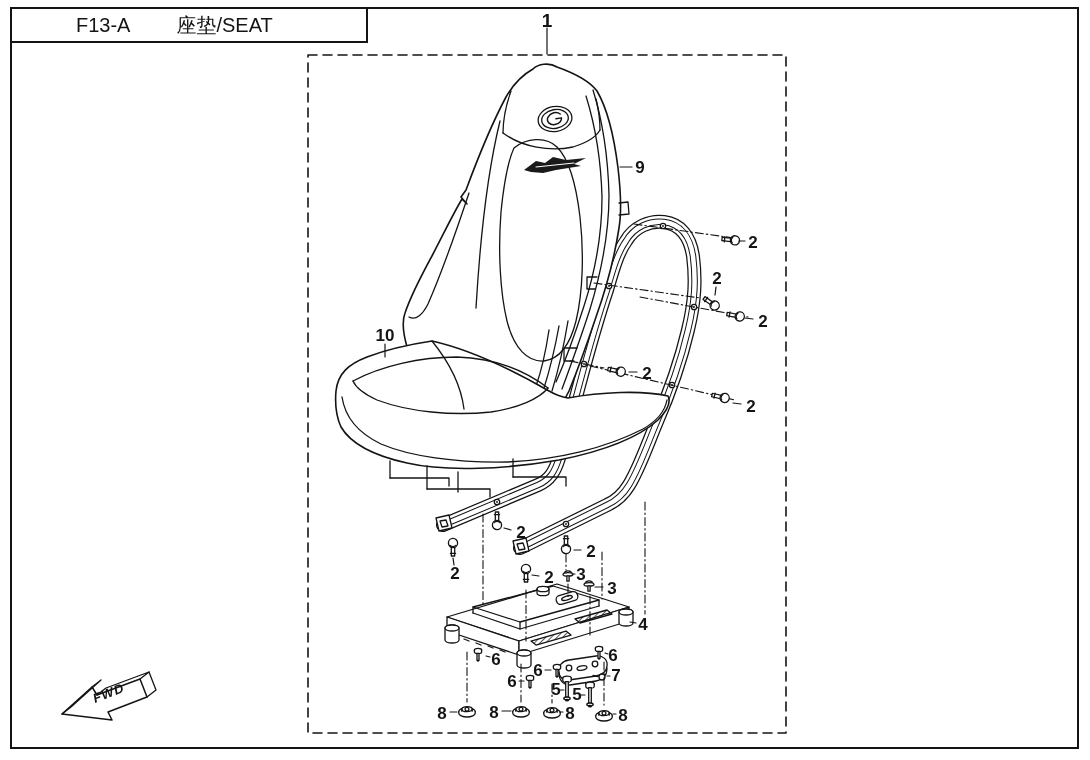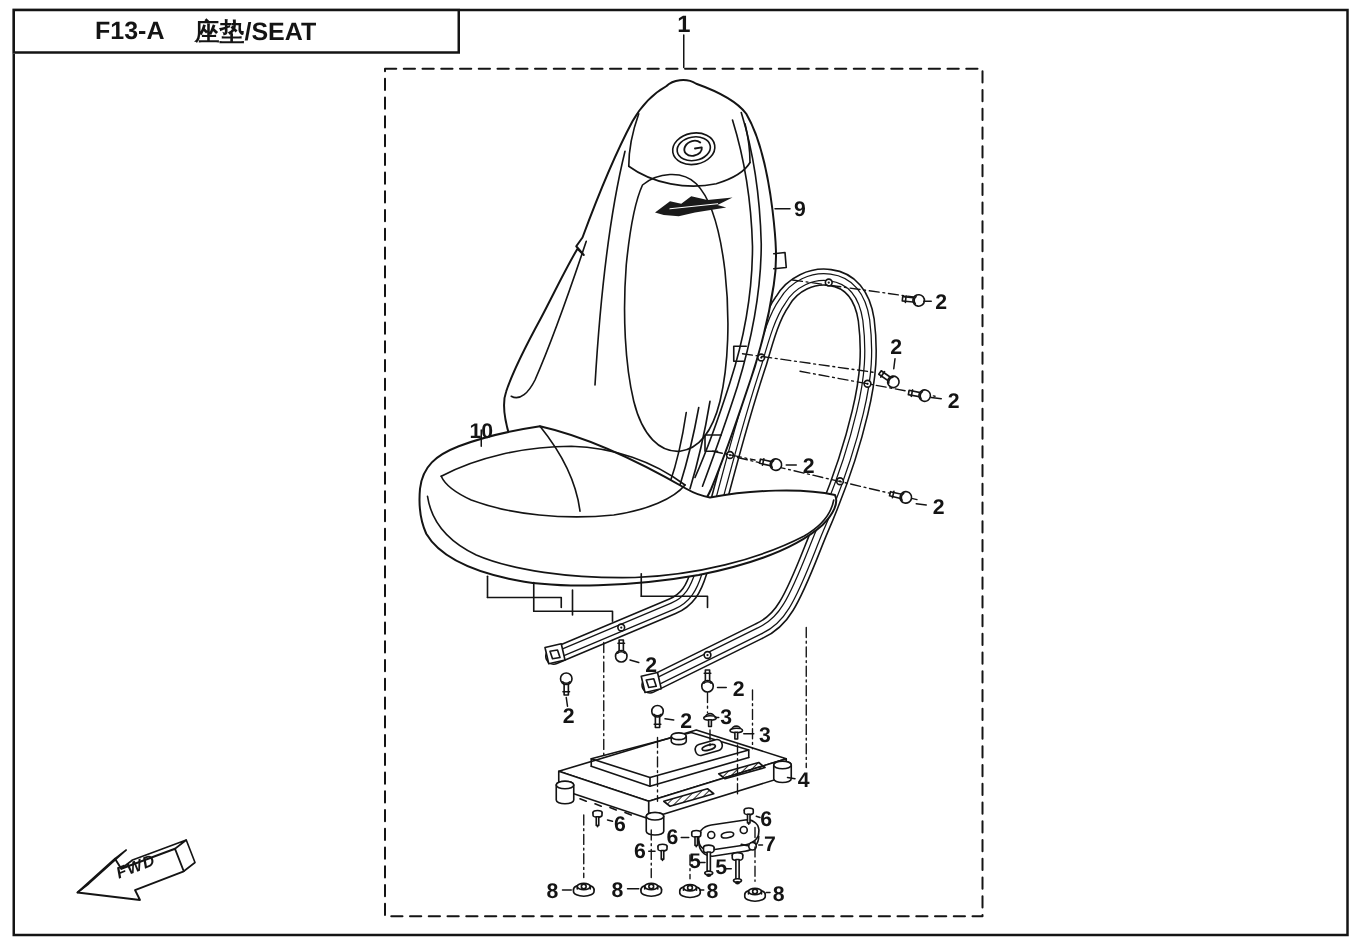"F13-A" .title-block { font-weight: bold -> normal; gap: 24px -> 46px }
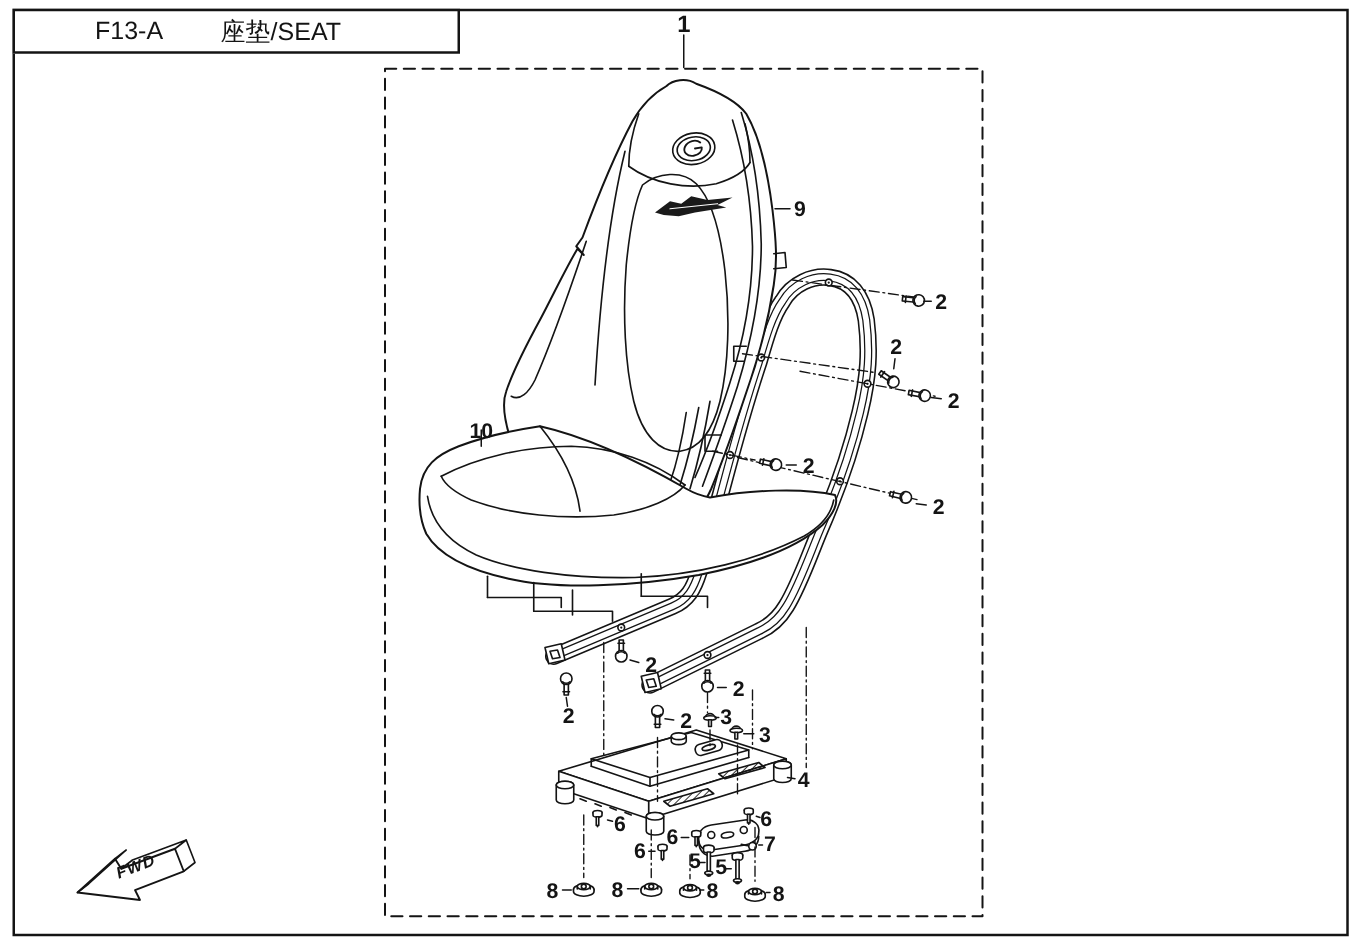"10" div.callout { top: 345px -> 335px }
